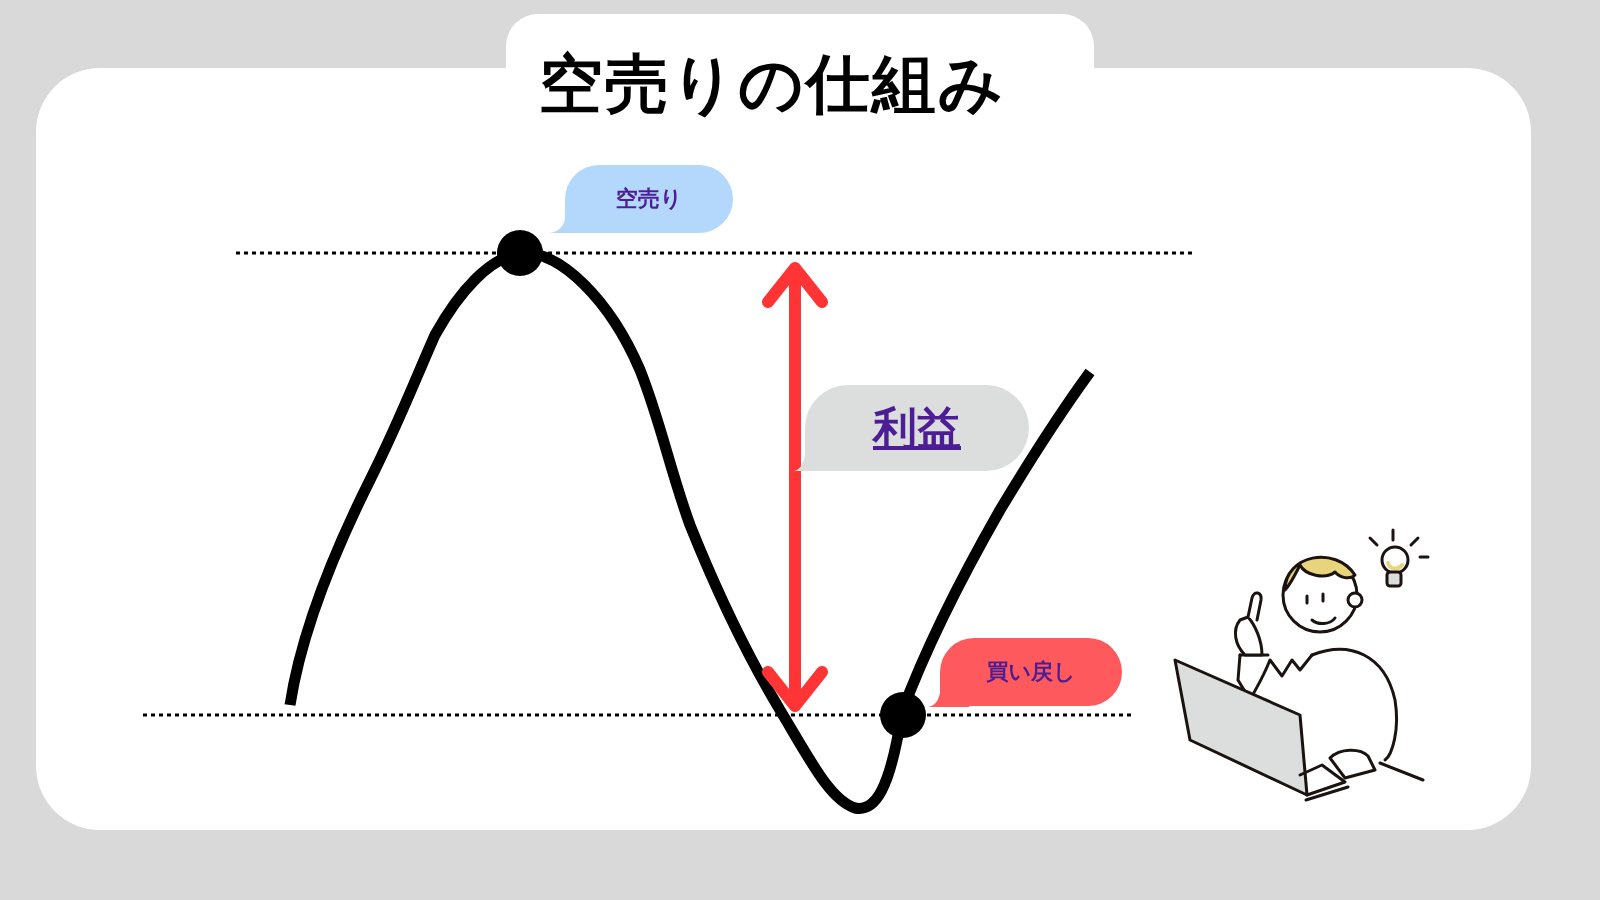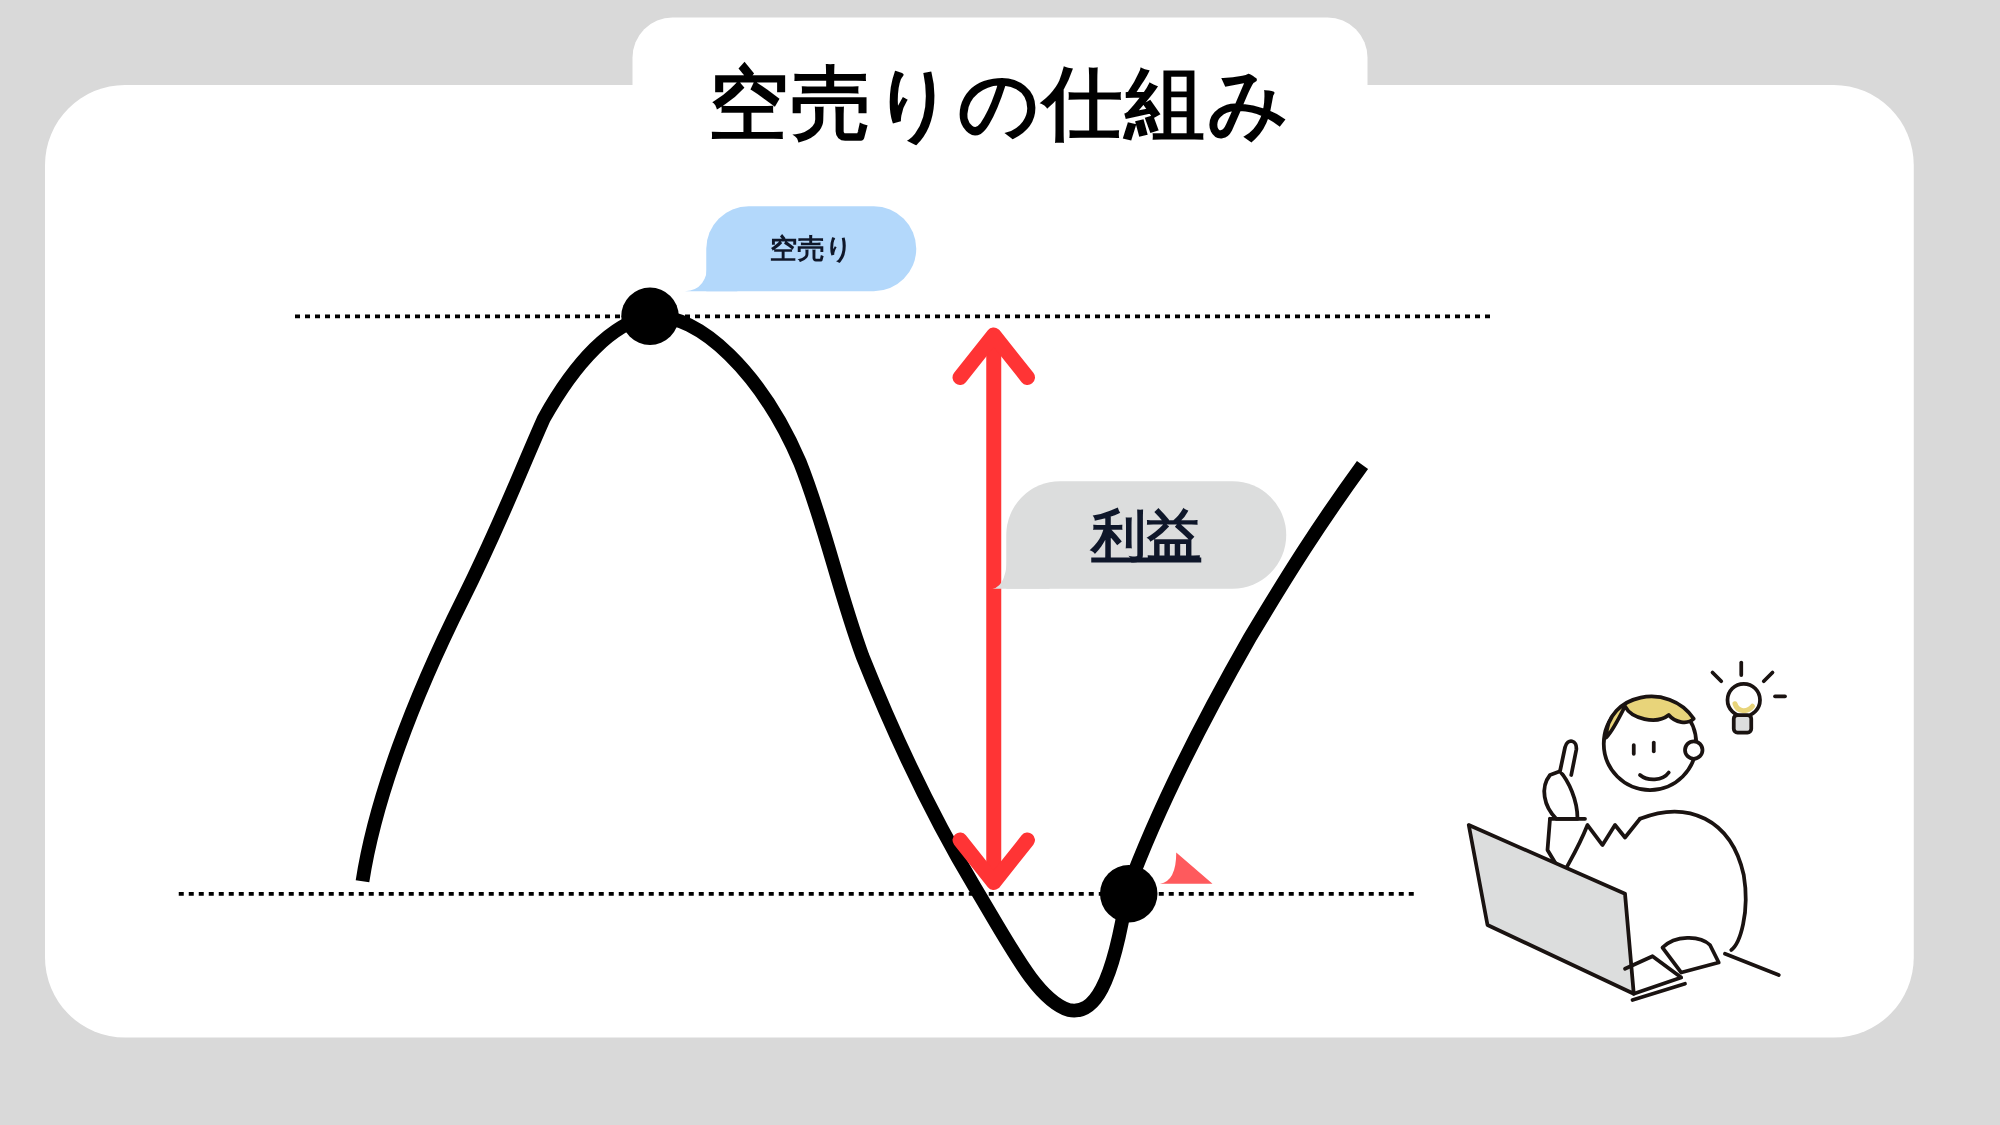"空売りの仕組み" .title { left: 506px -> 478px }
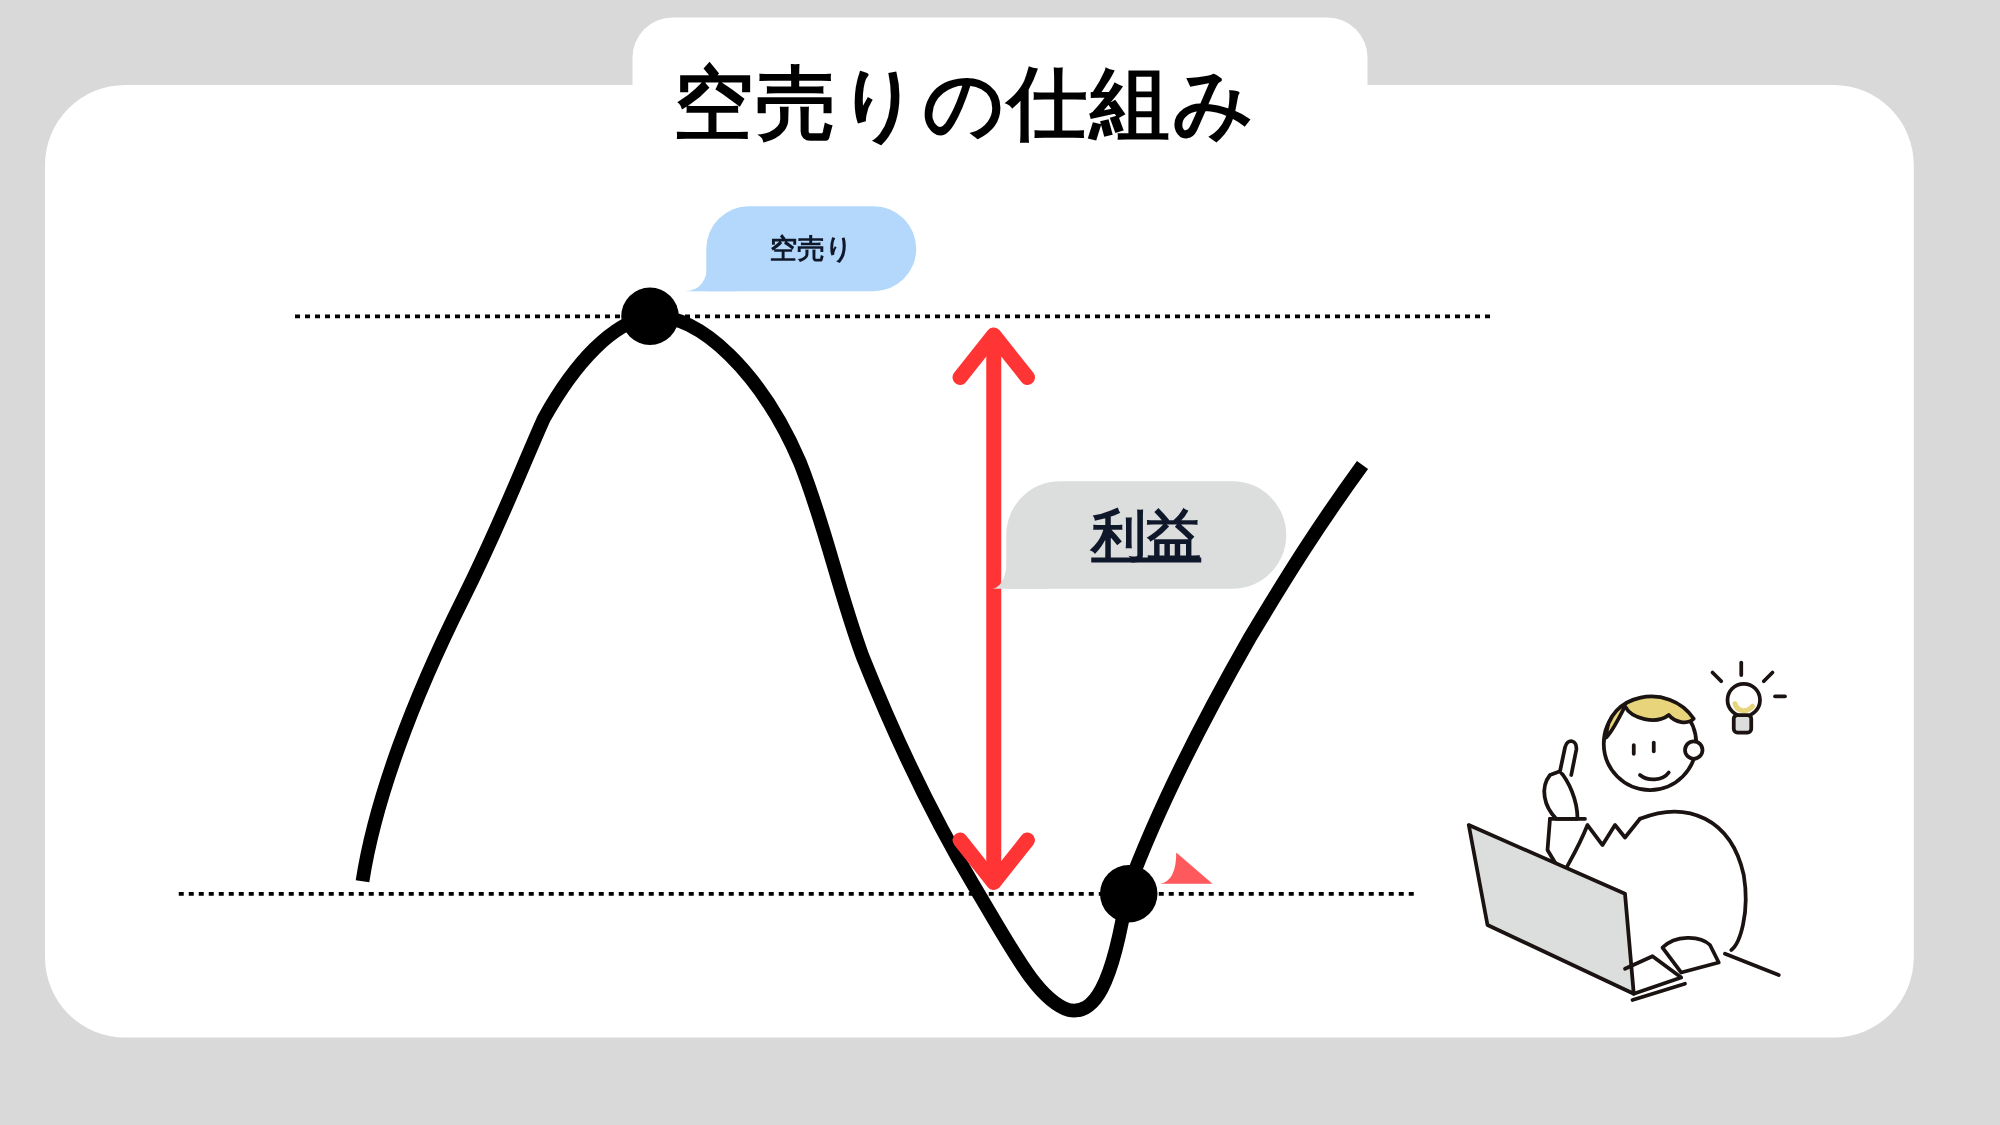"空売り" .bubble { color: #0f172a -> #4c1d95 }
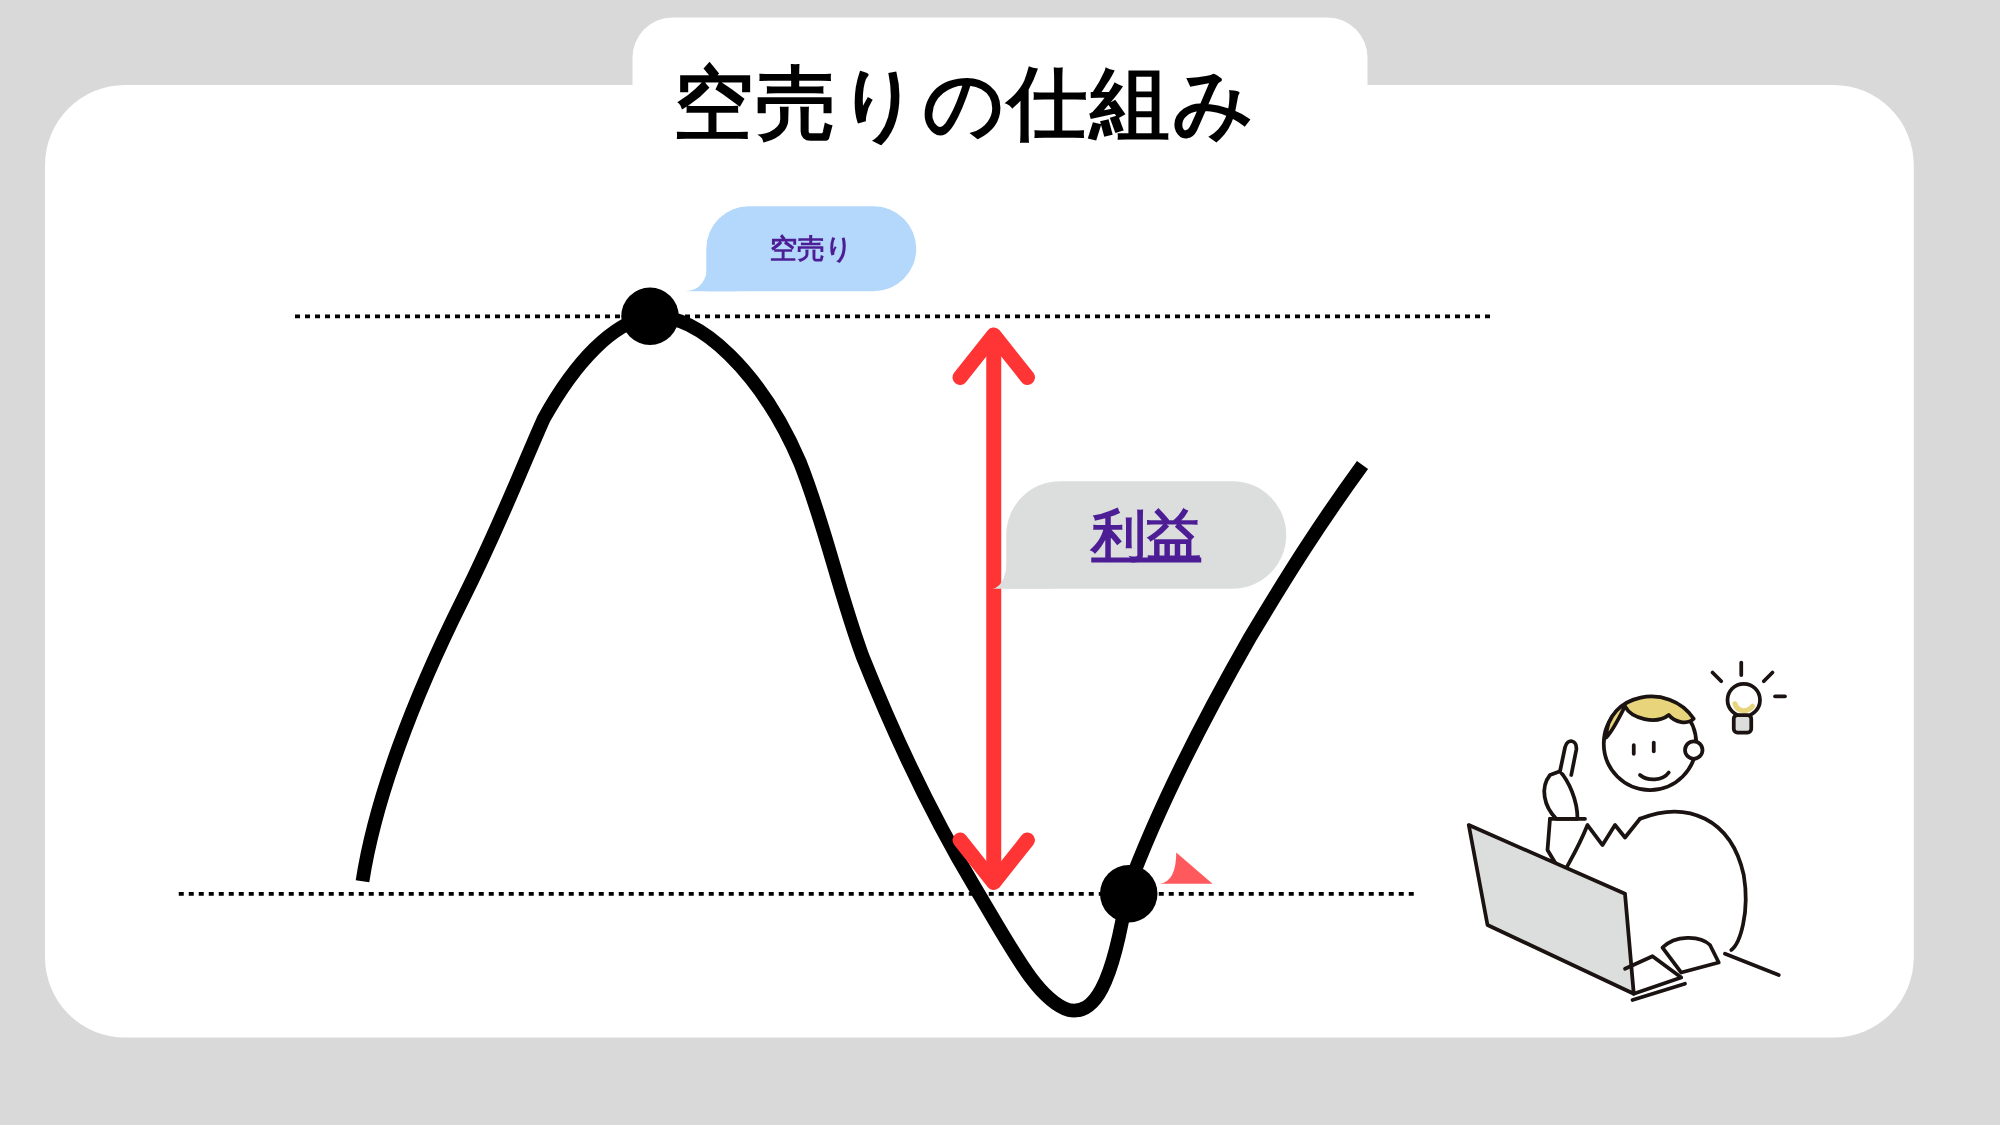"買い戻し" div.bubble { html: none -> <div> <span>買い戻し</span> </div> }
